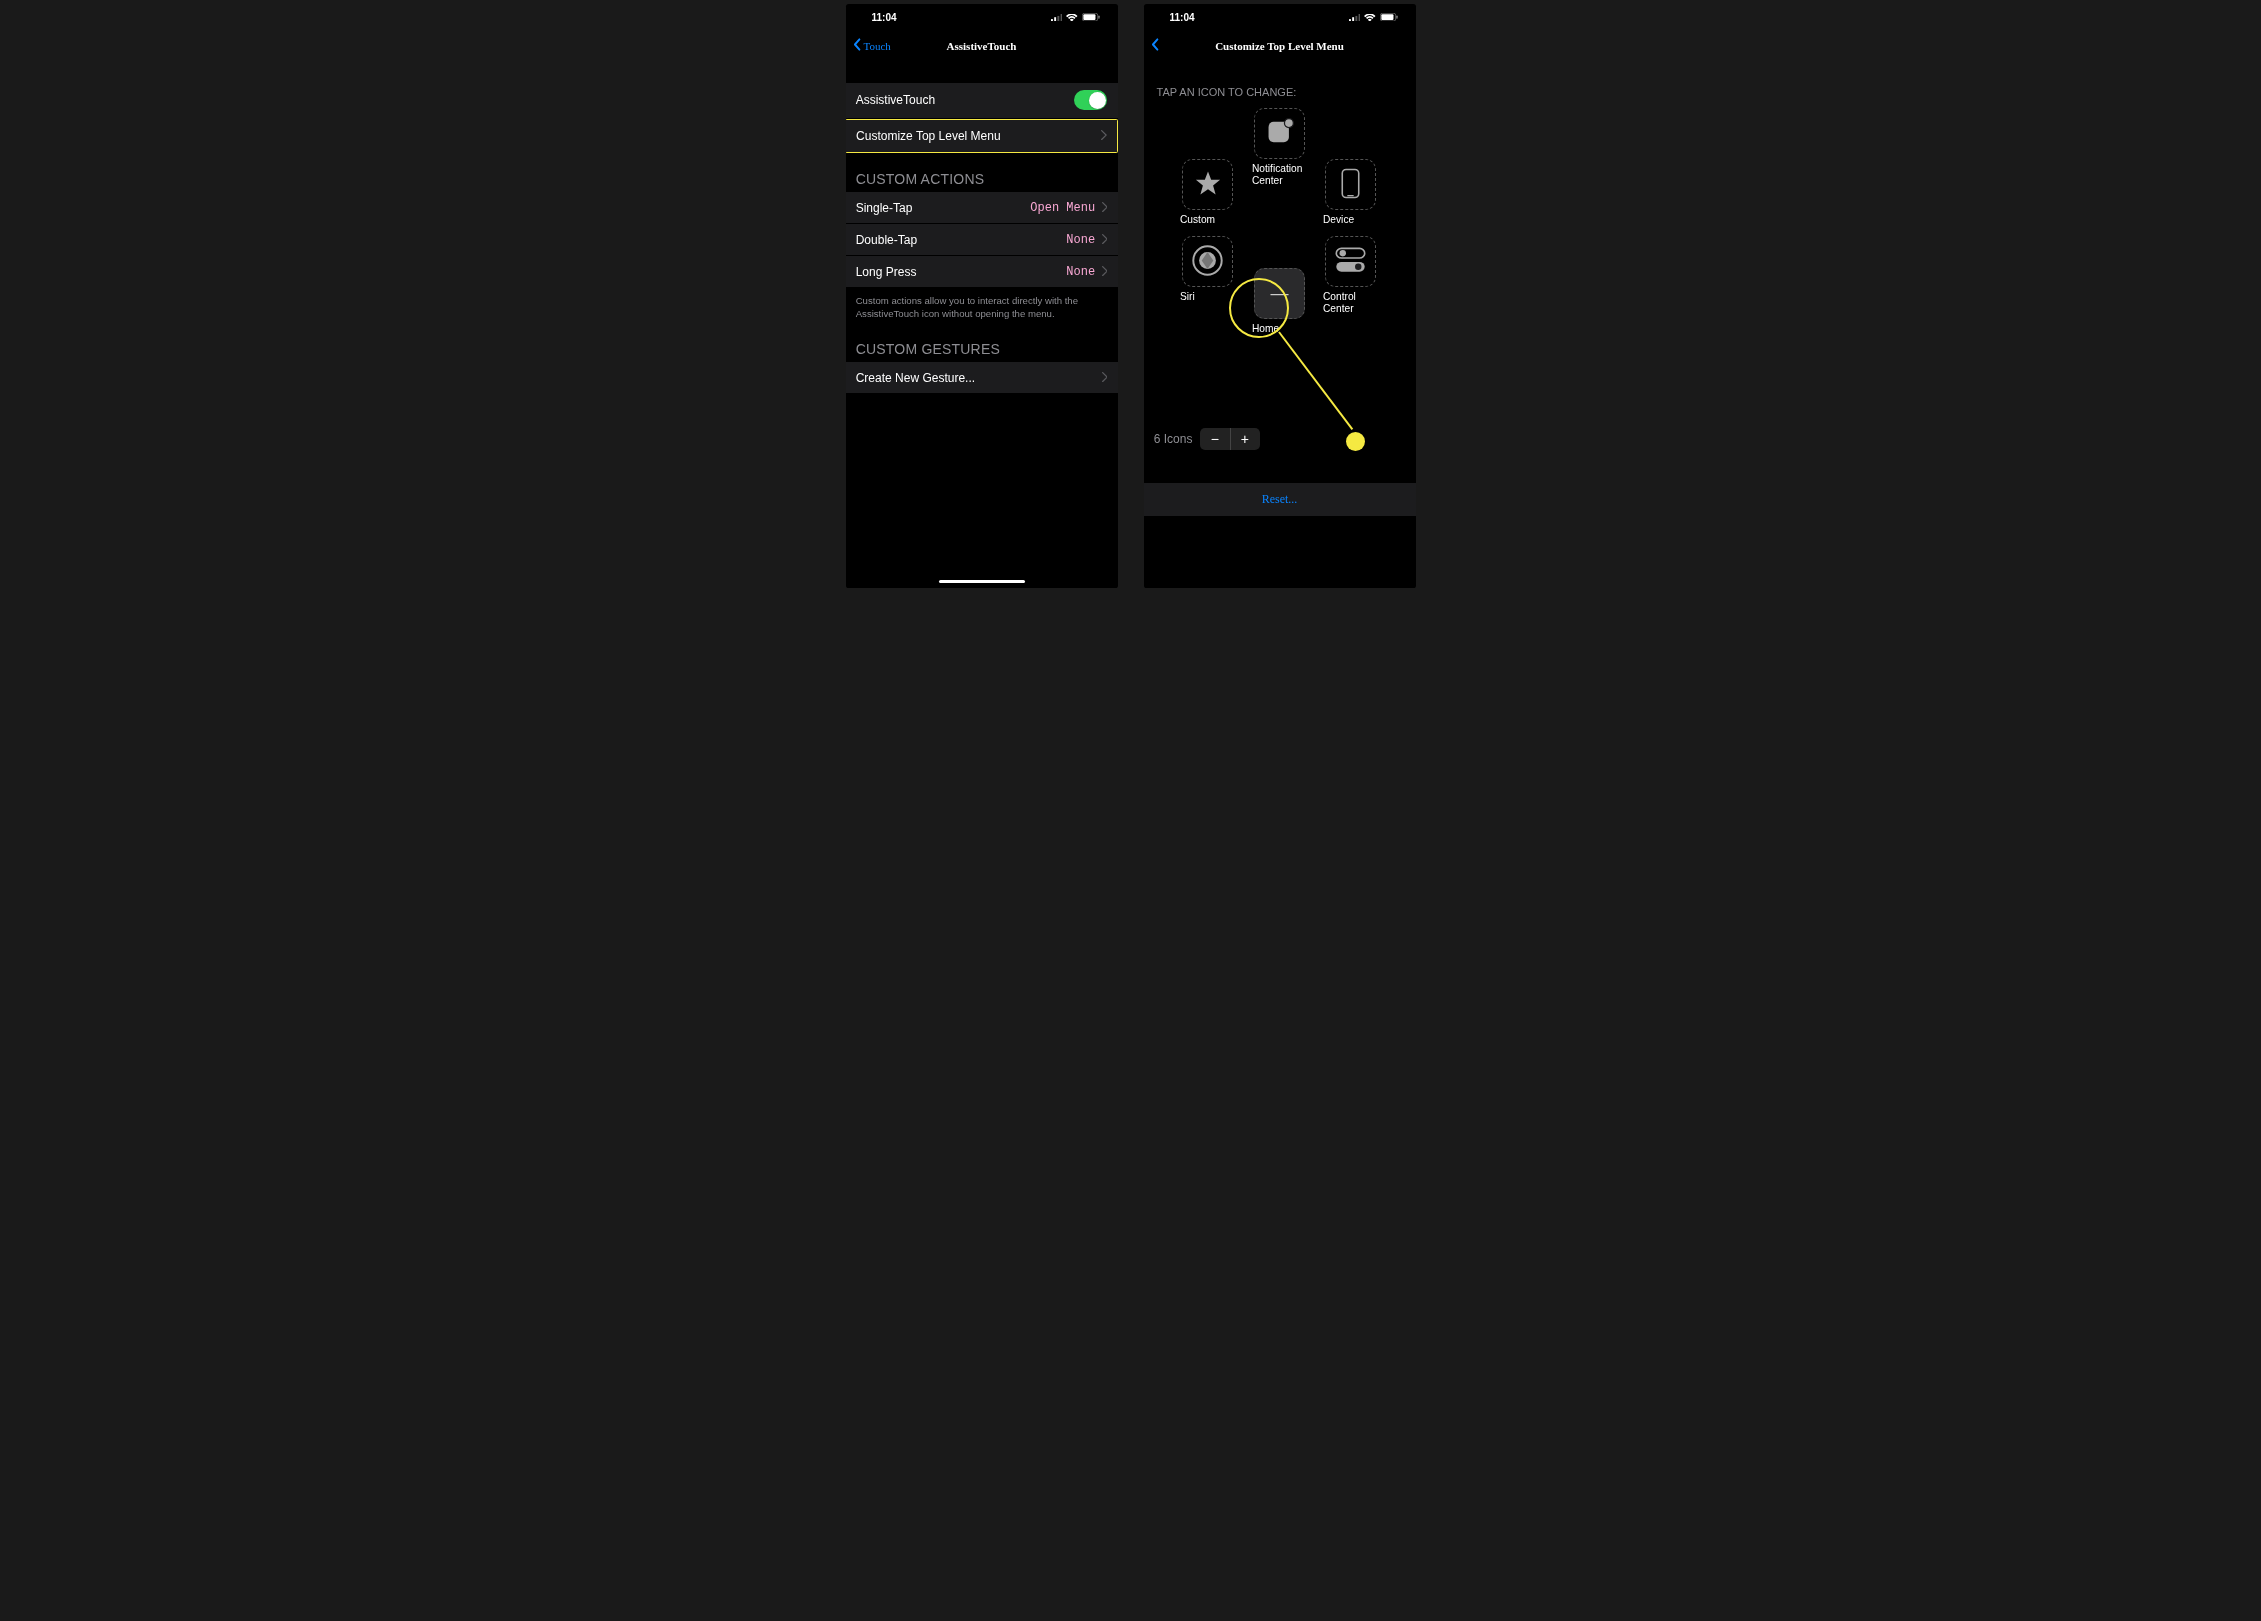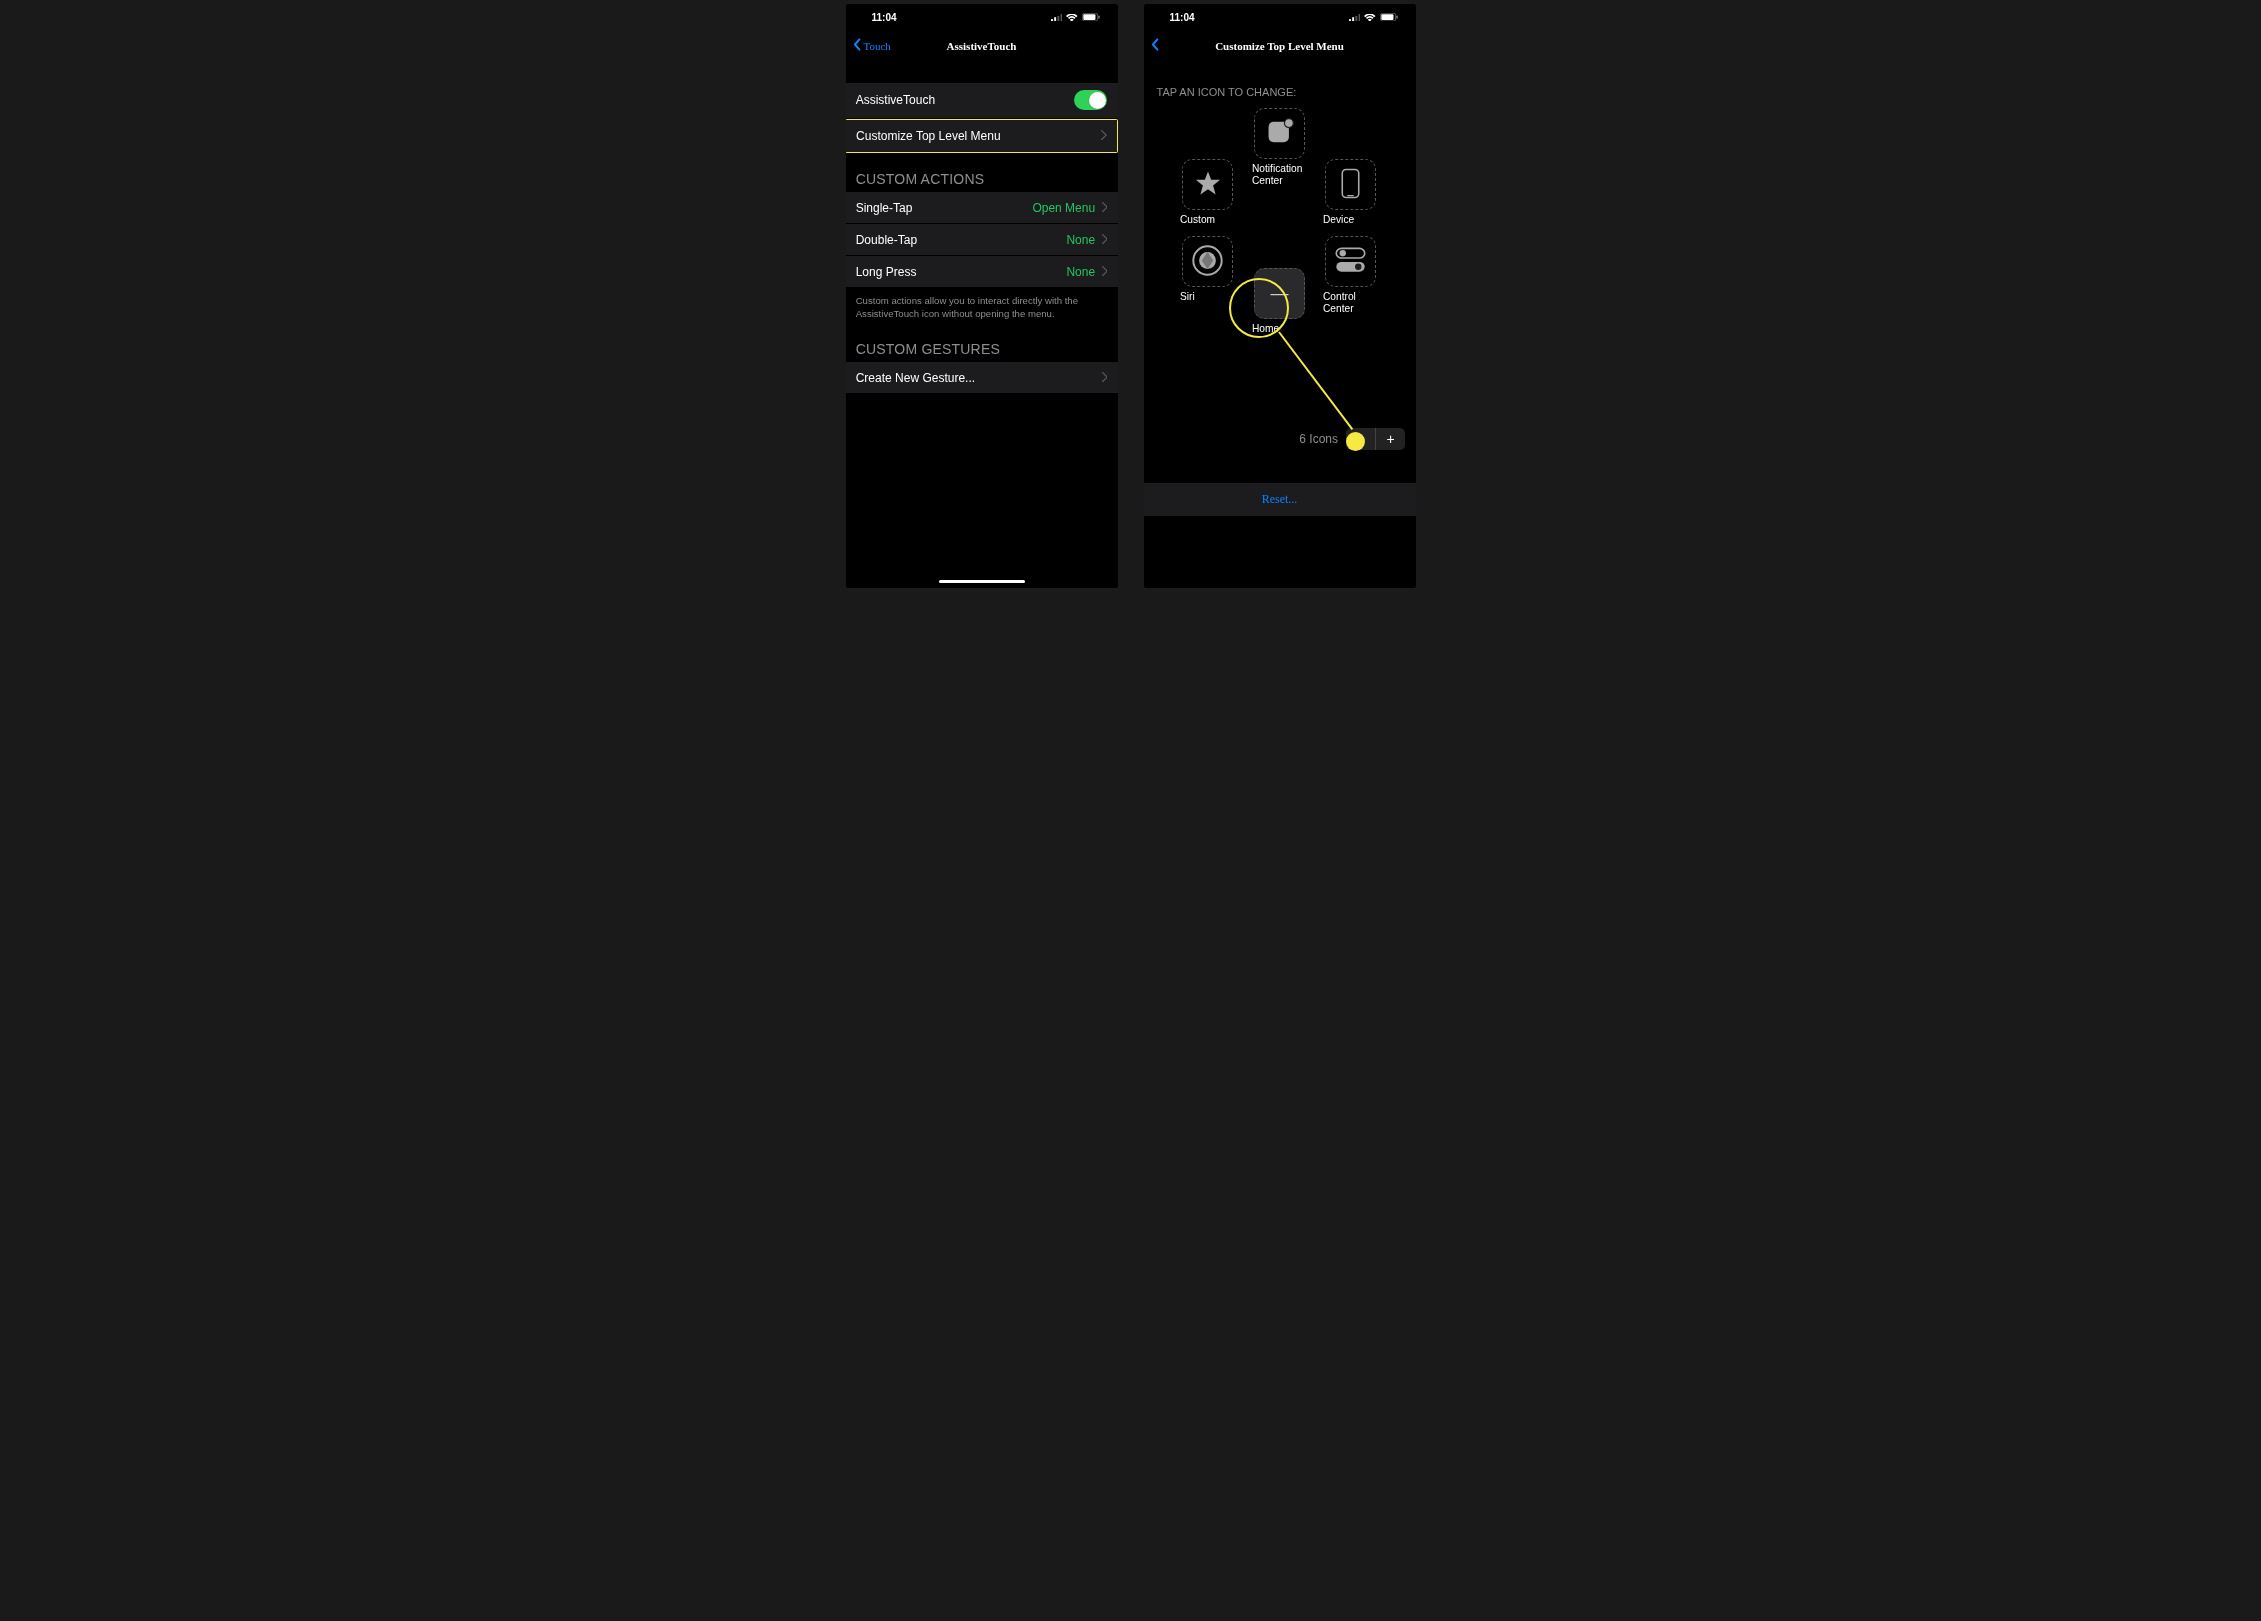"Open Menu" .row-detail { color: #22c55e -> #f9a8d4; font-family: none -> Liberation Mono, monospace }
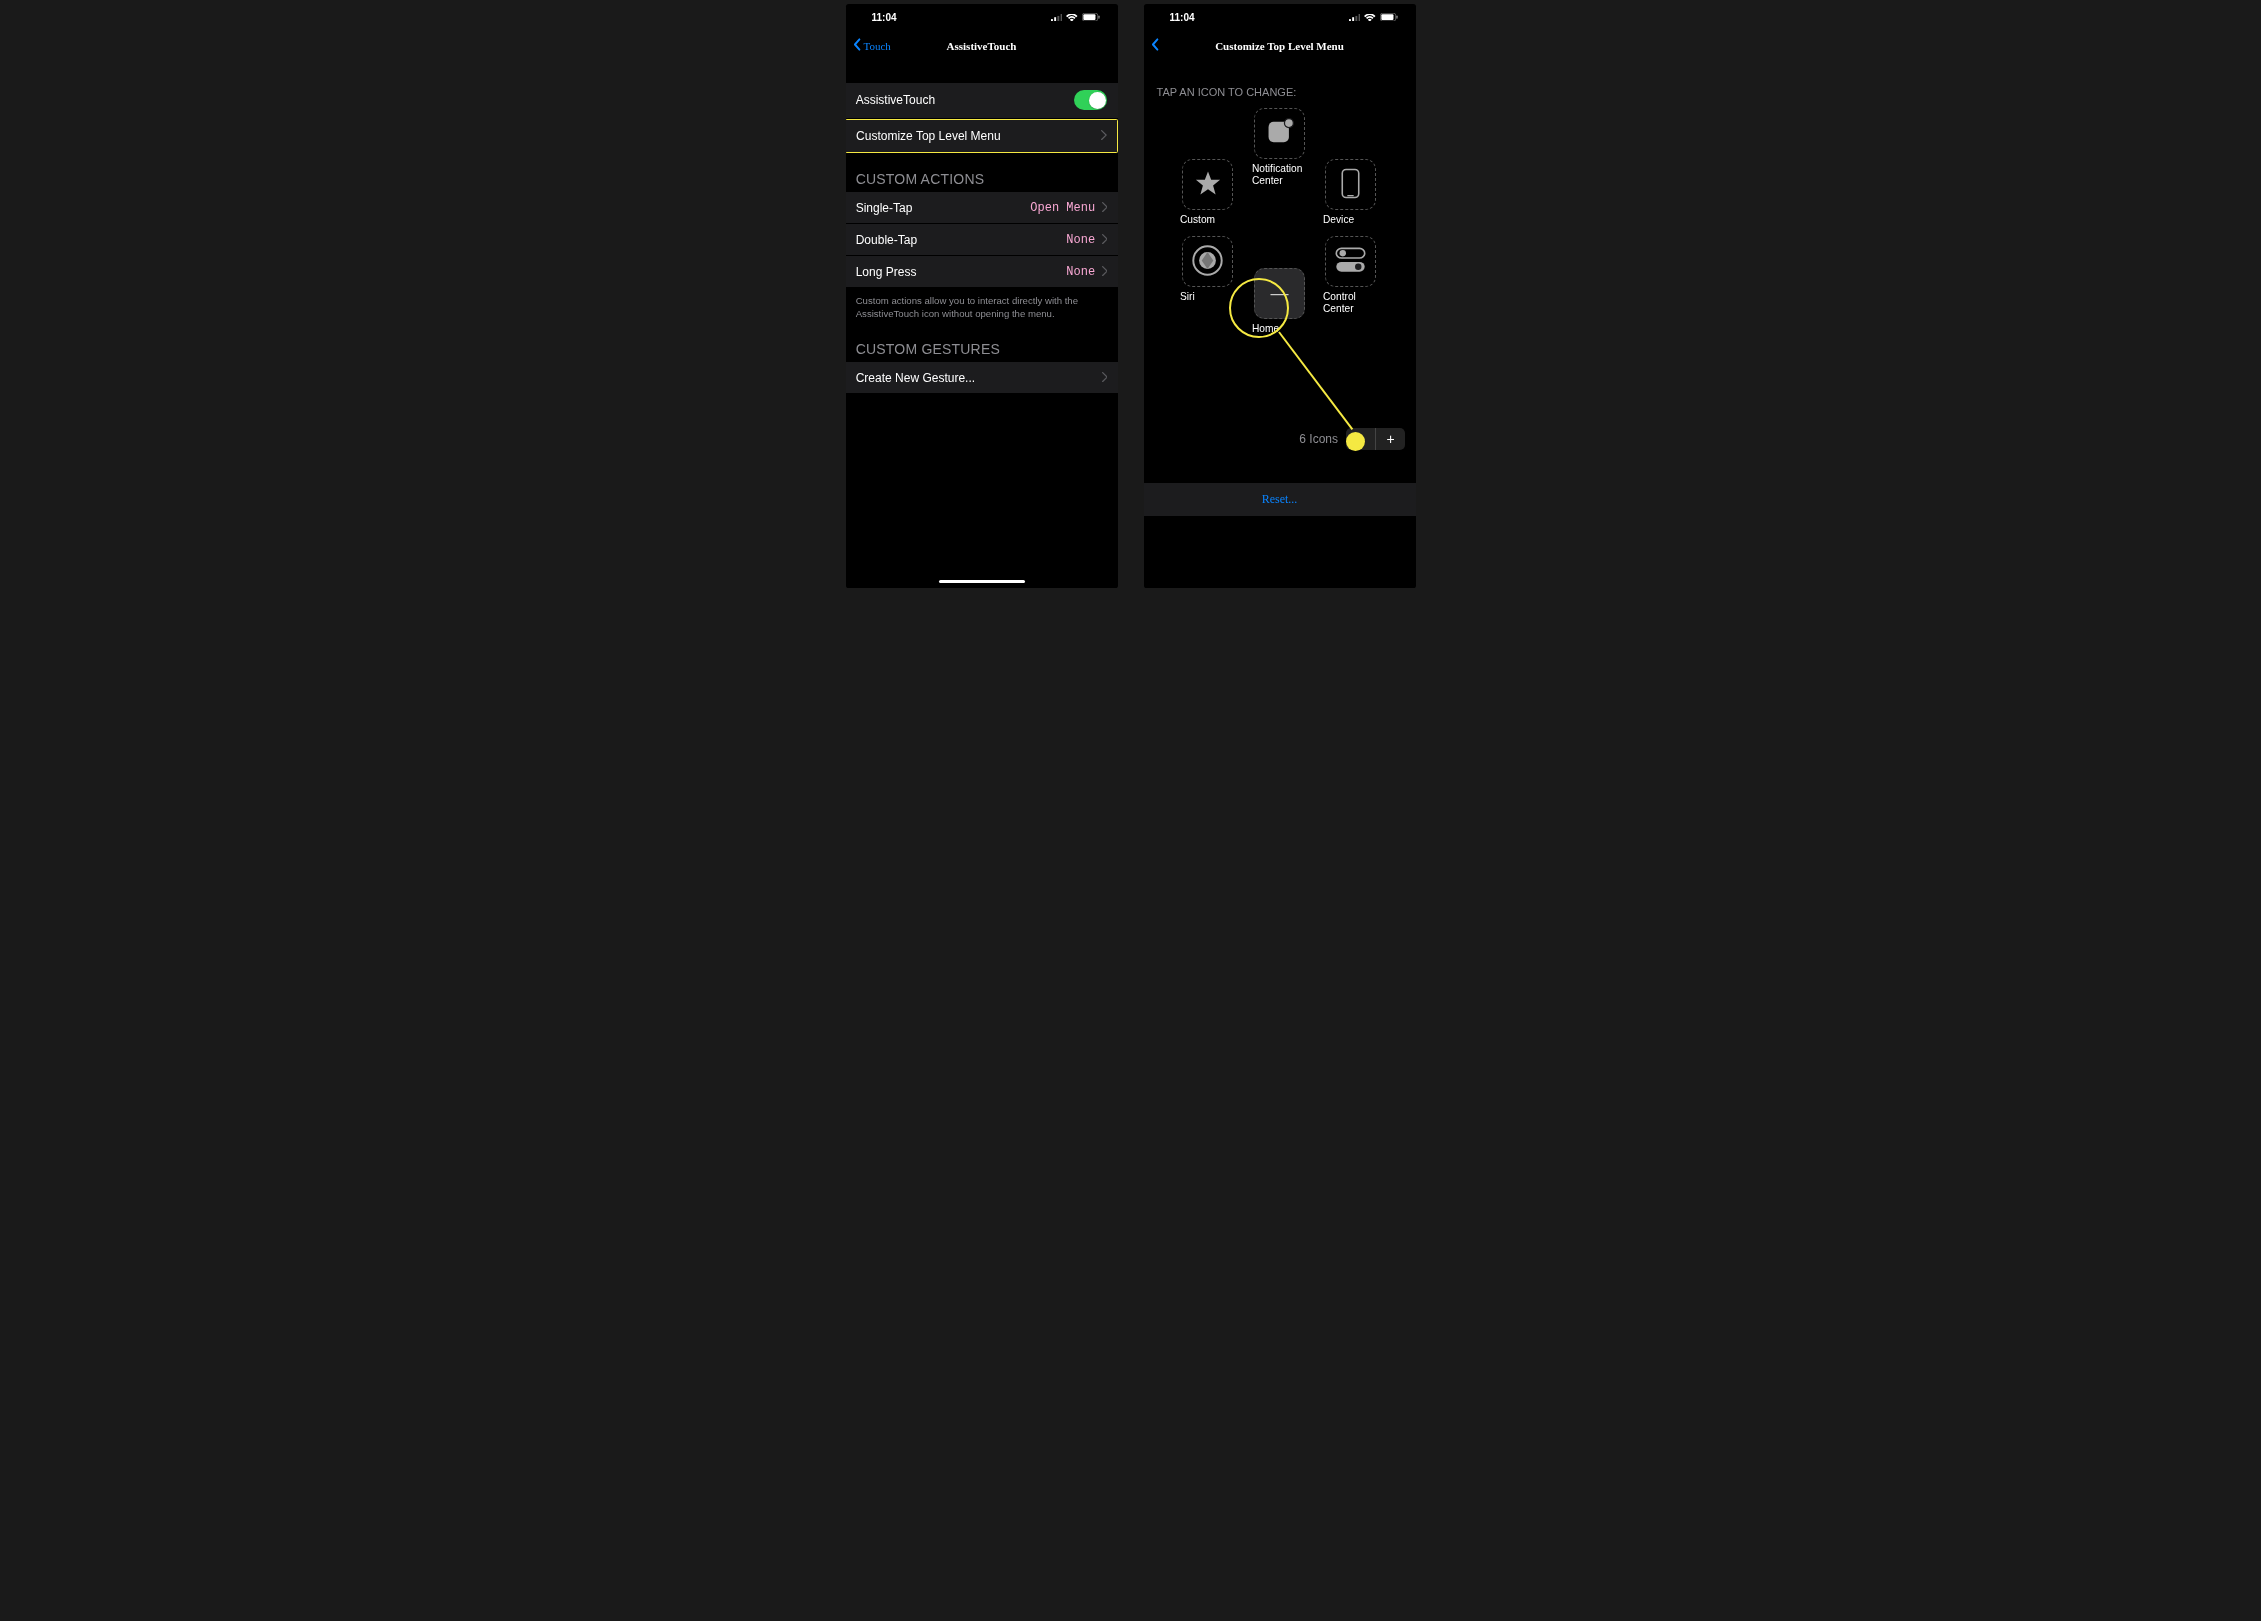"6 Icons" .counter-row { justify-content: flex-end -> flex-start }
